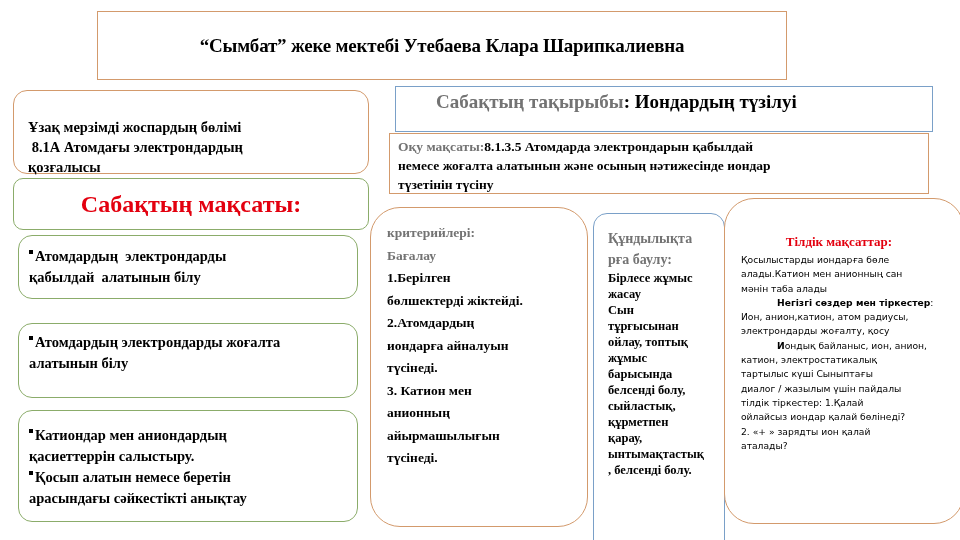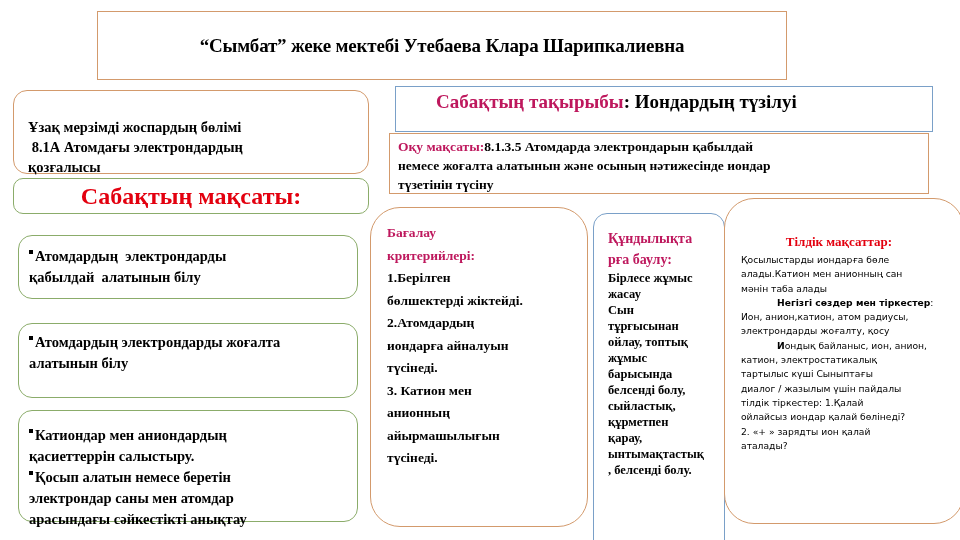"Сабақтың тақырыбы" .red { color: #be185d -> #737373 }
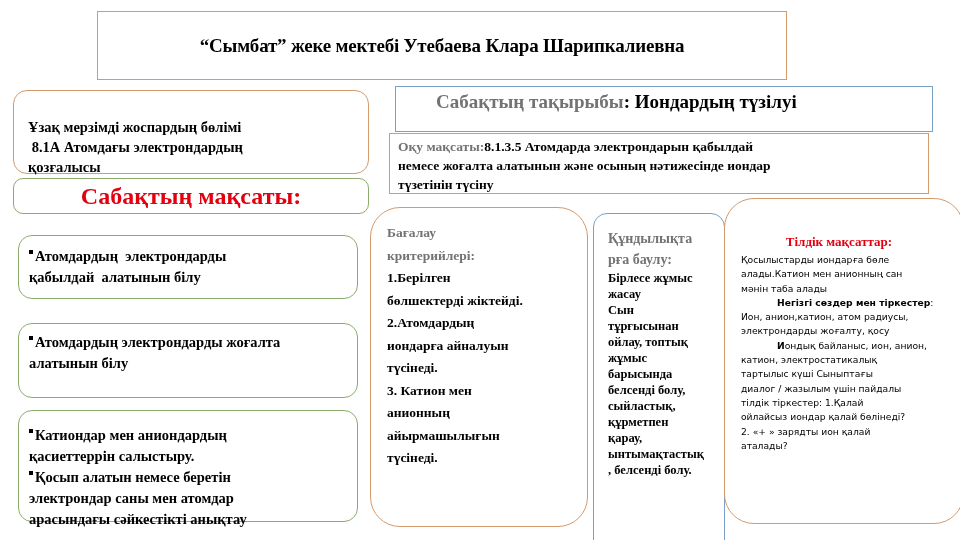"Сабақтың мақсаты:" #goals-title { height: 36px -> 52px }
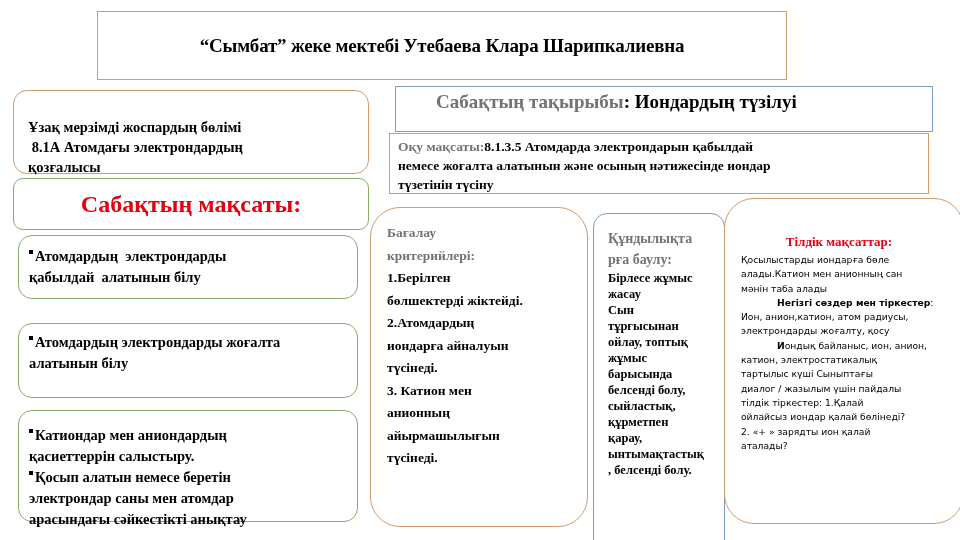"Бағалау" span.line { order: before "критерийлері:" -> after "критерийлері:" }
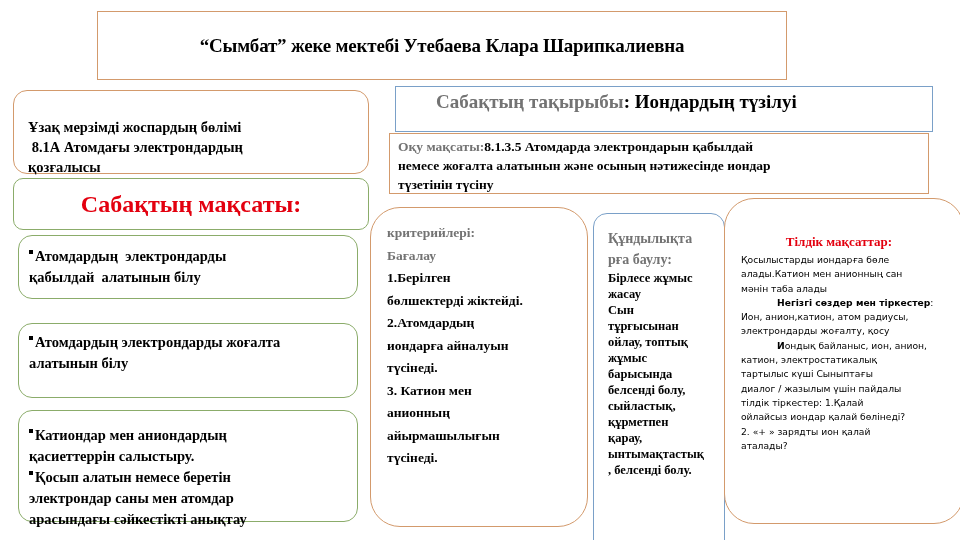"электрондар саны мен атомдар" span.line { html: <span>электрондар саны мен атомдар</span> -> none }
